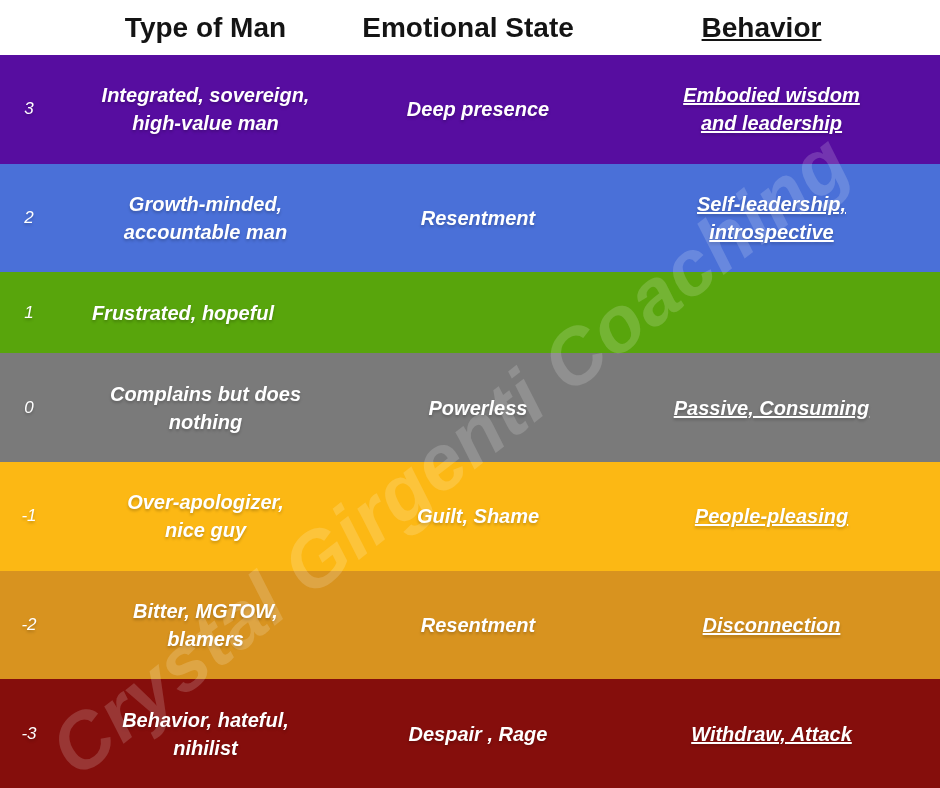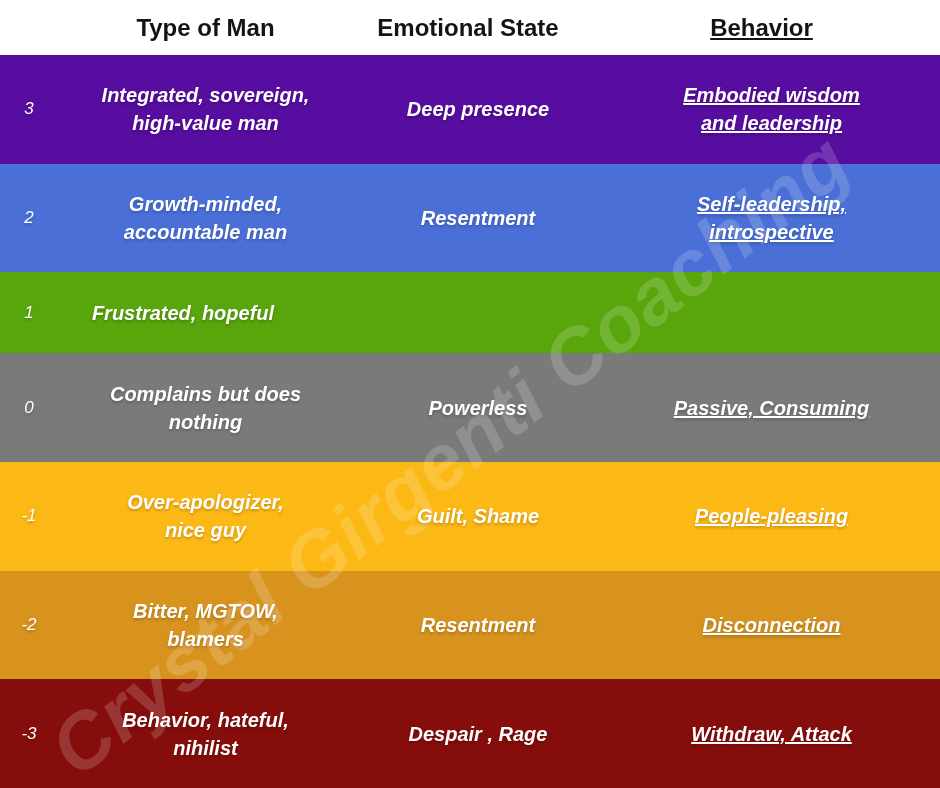"Type of Man" .hdr-row { font-size: 24px -> 28px }
